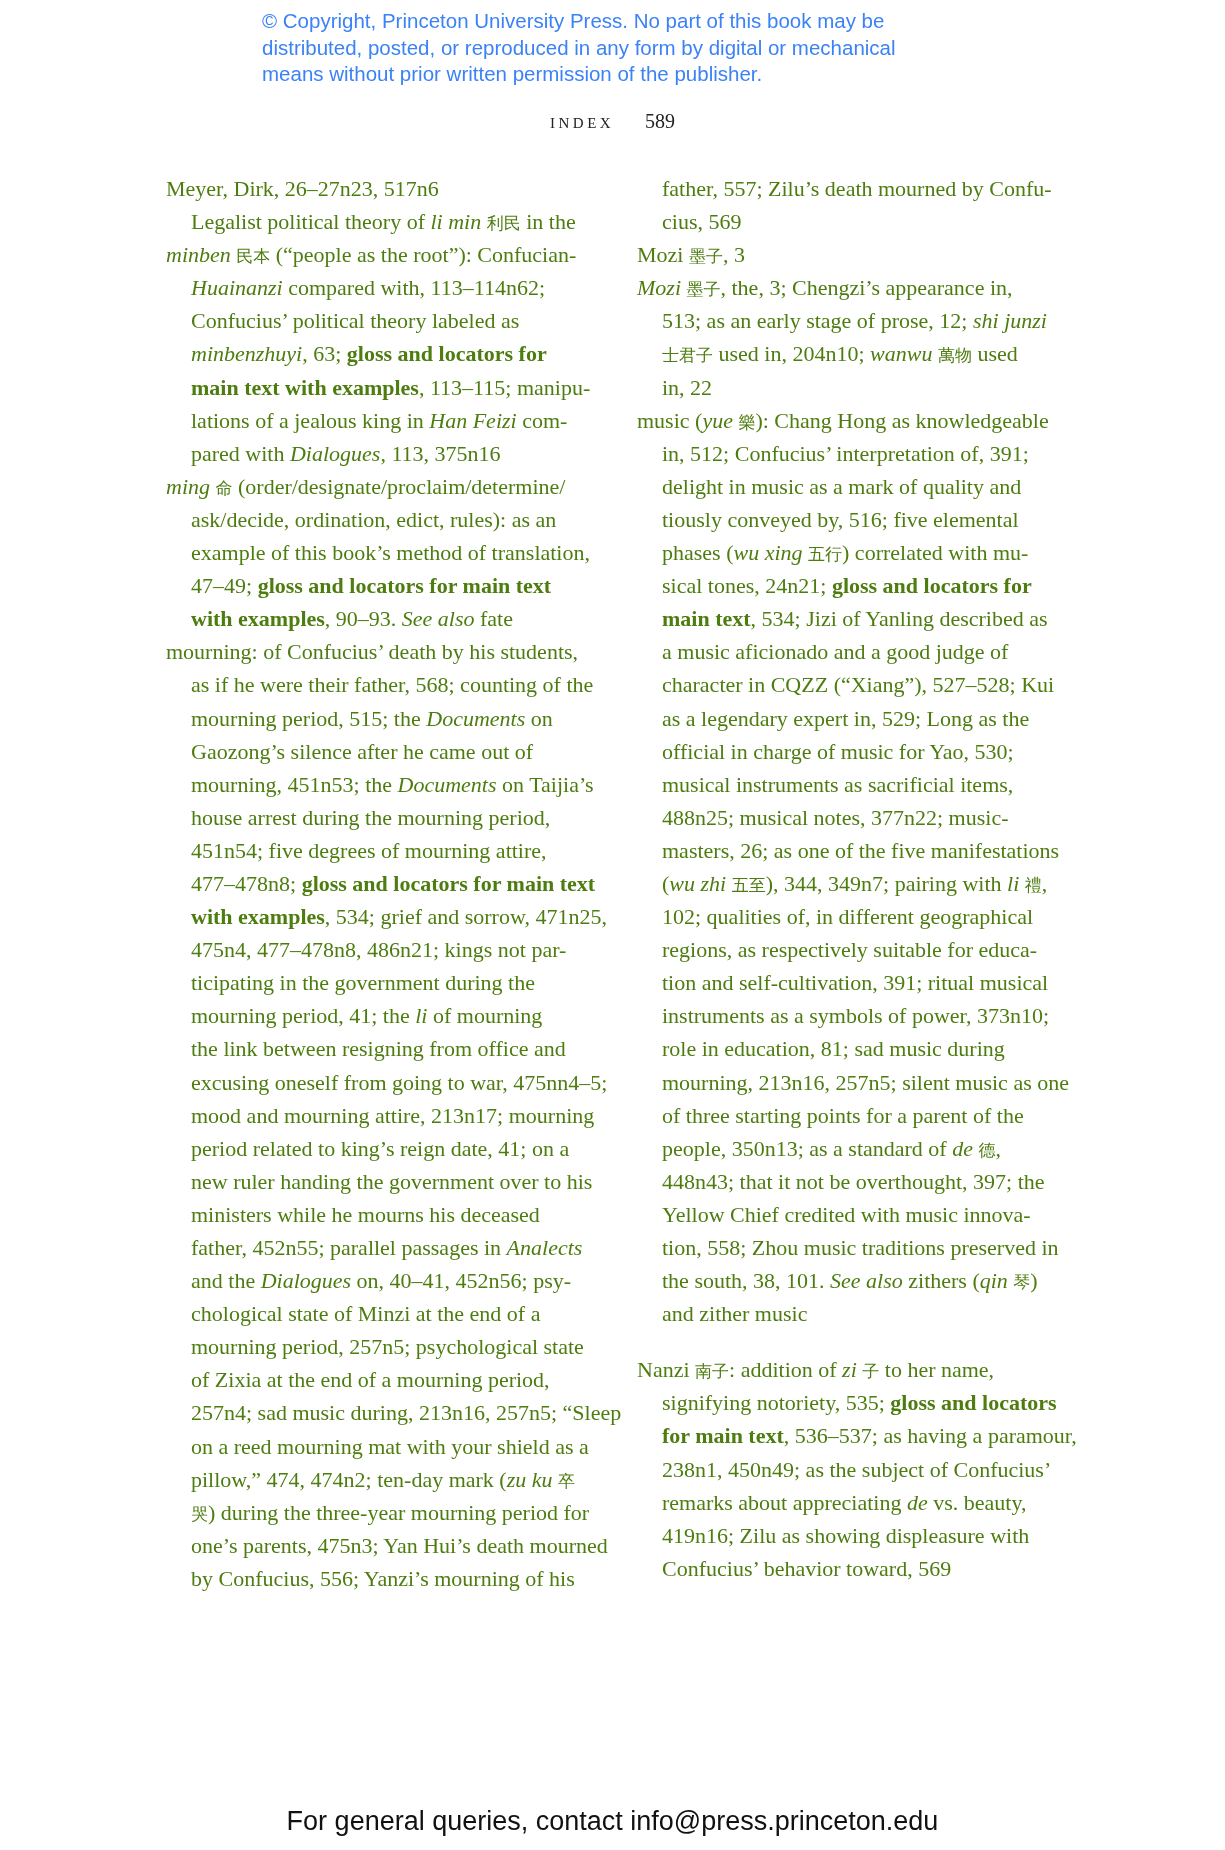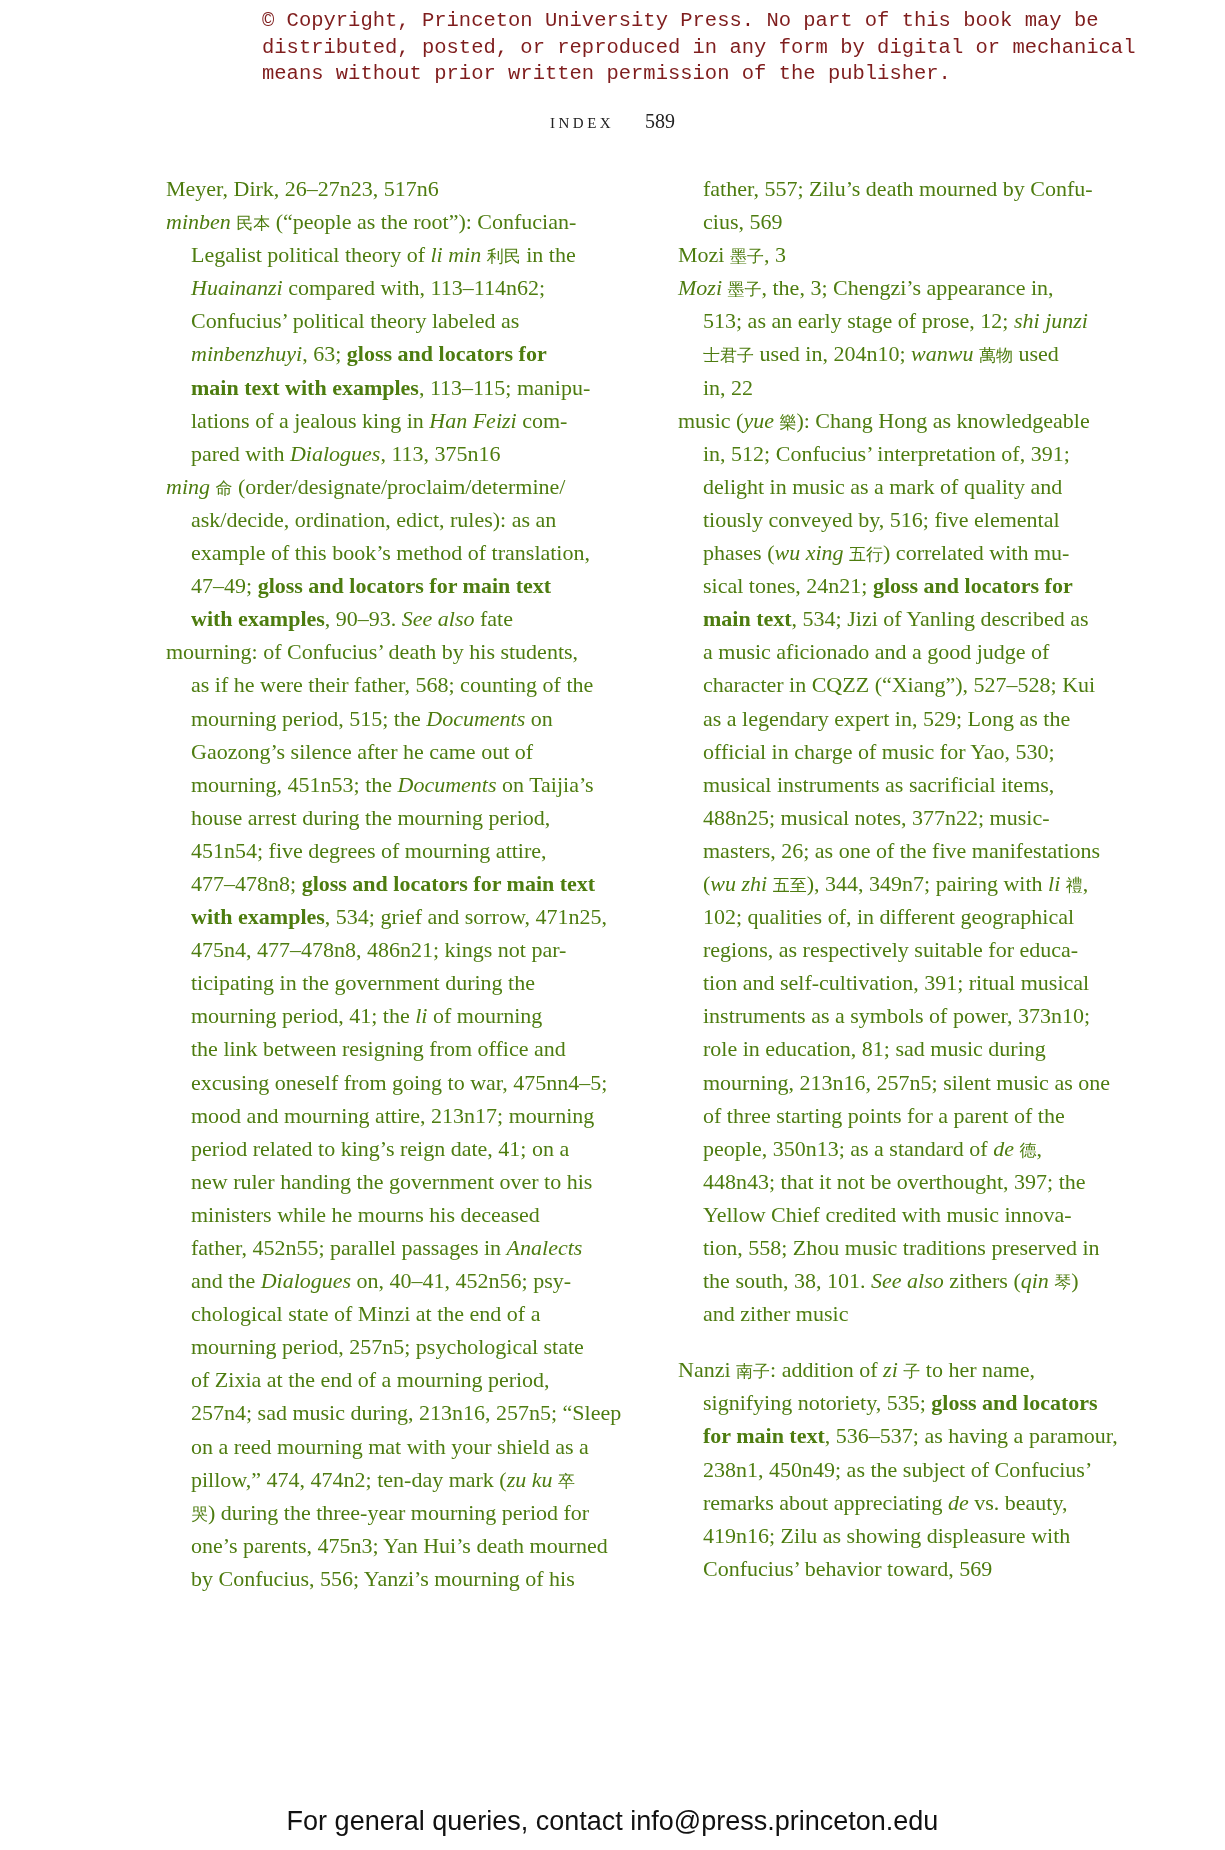"© Copyright, Princeton University Press." .copyright { color: #7f1d1d -> #3b82f6; font-family: Liberation Mono, monospace -> Liberation Sans, sans-serif }
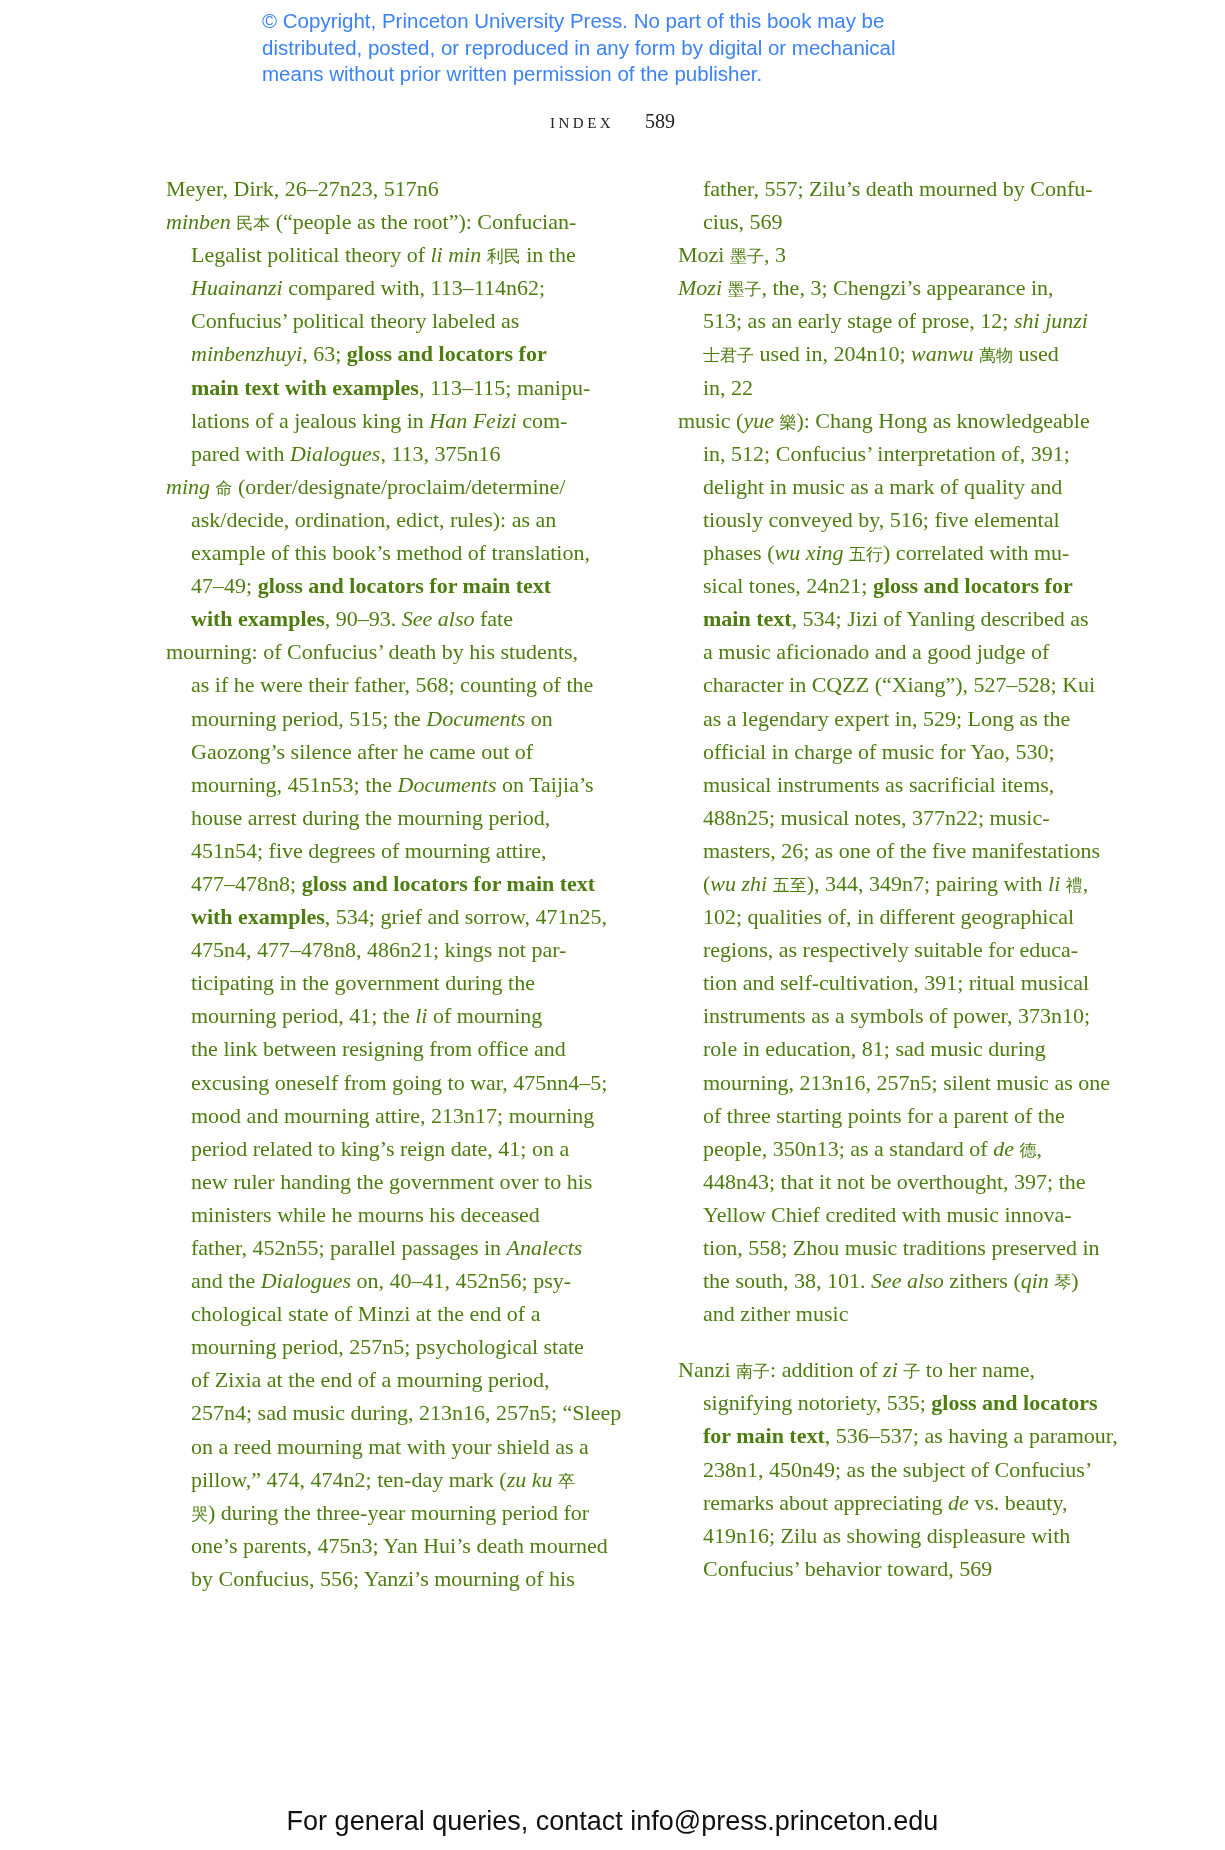"father, 557; Zilu’s death mourned" .col-right { left: 678px -> 637px }
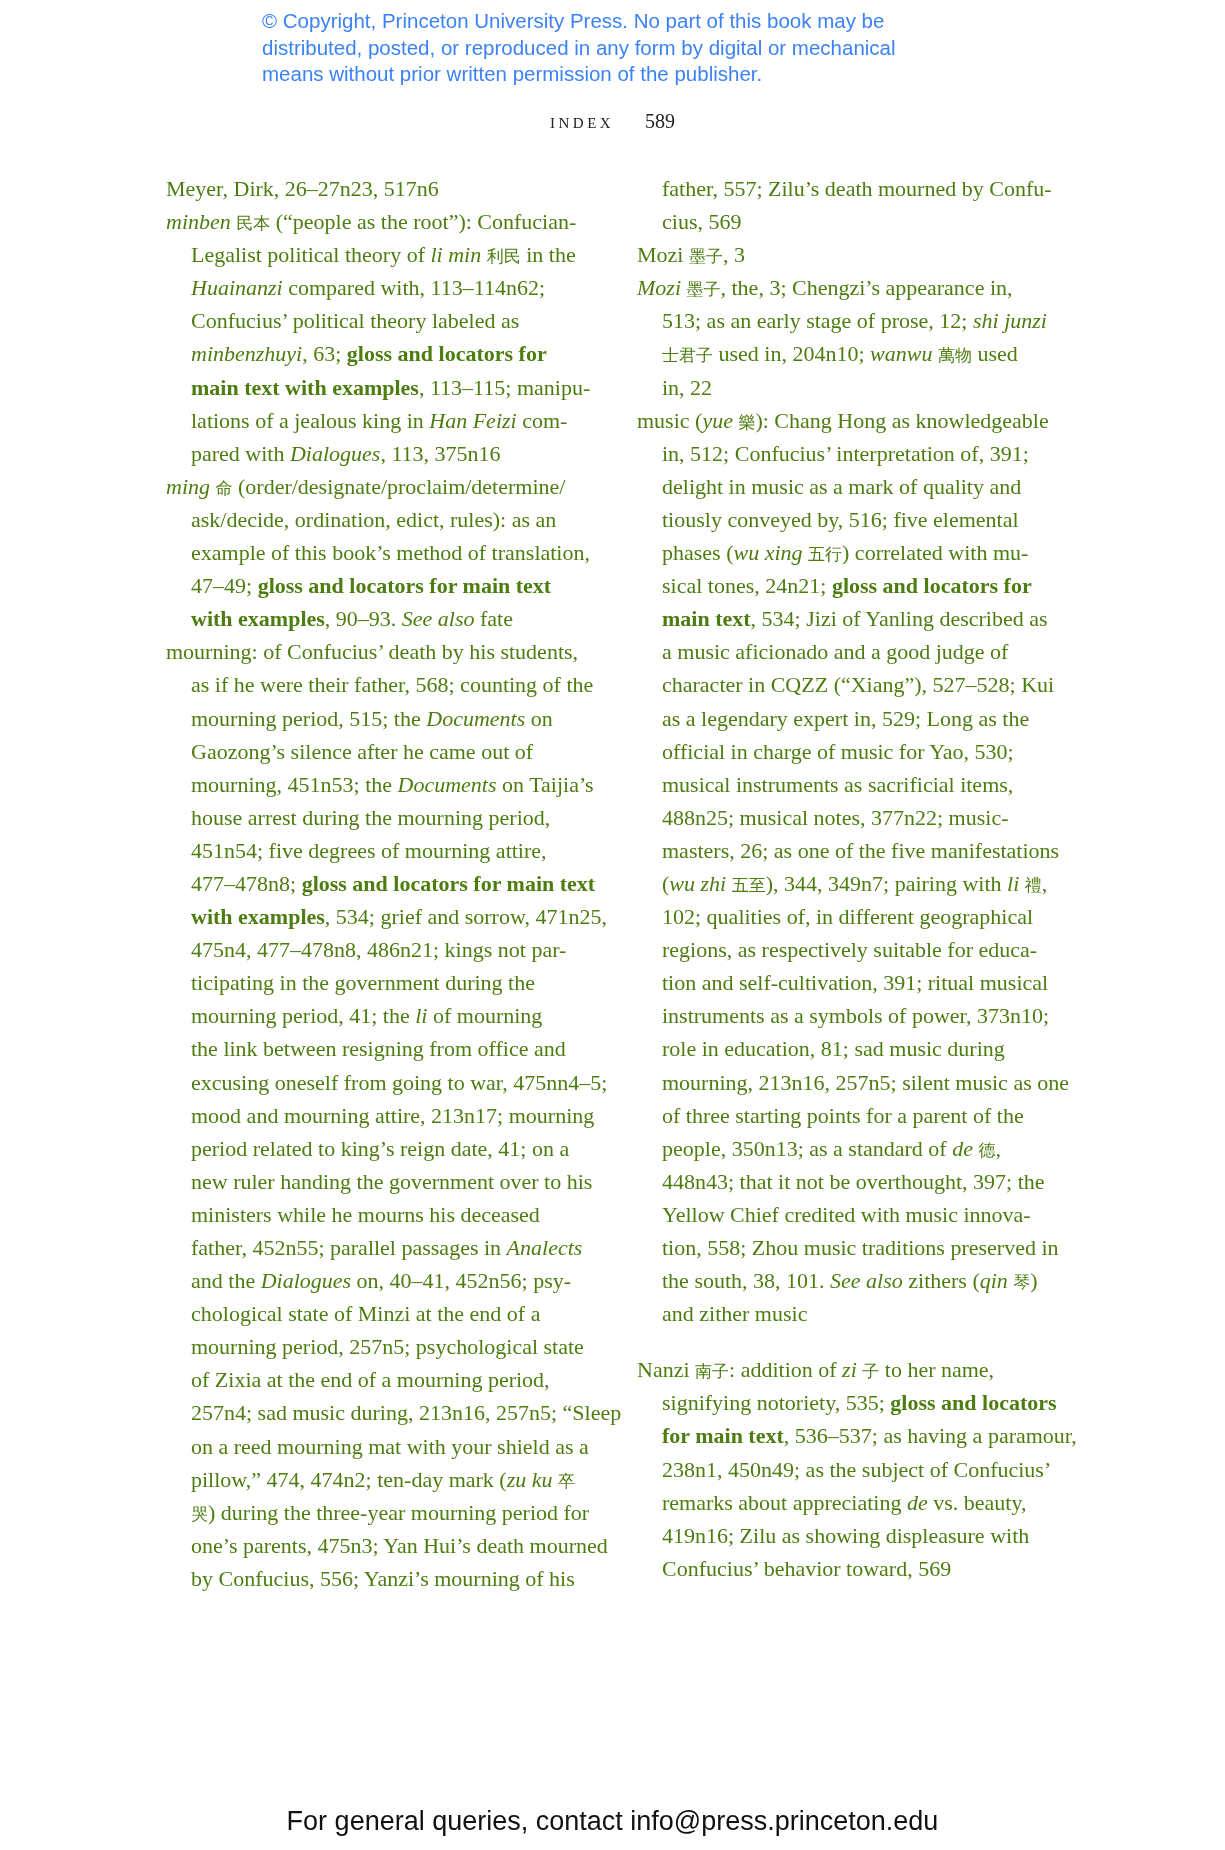"minben 民本 (“people as the" div.line { order: before "Legalist political theory of li" -> after "Legalist political theory of li" }
